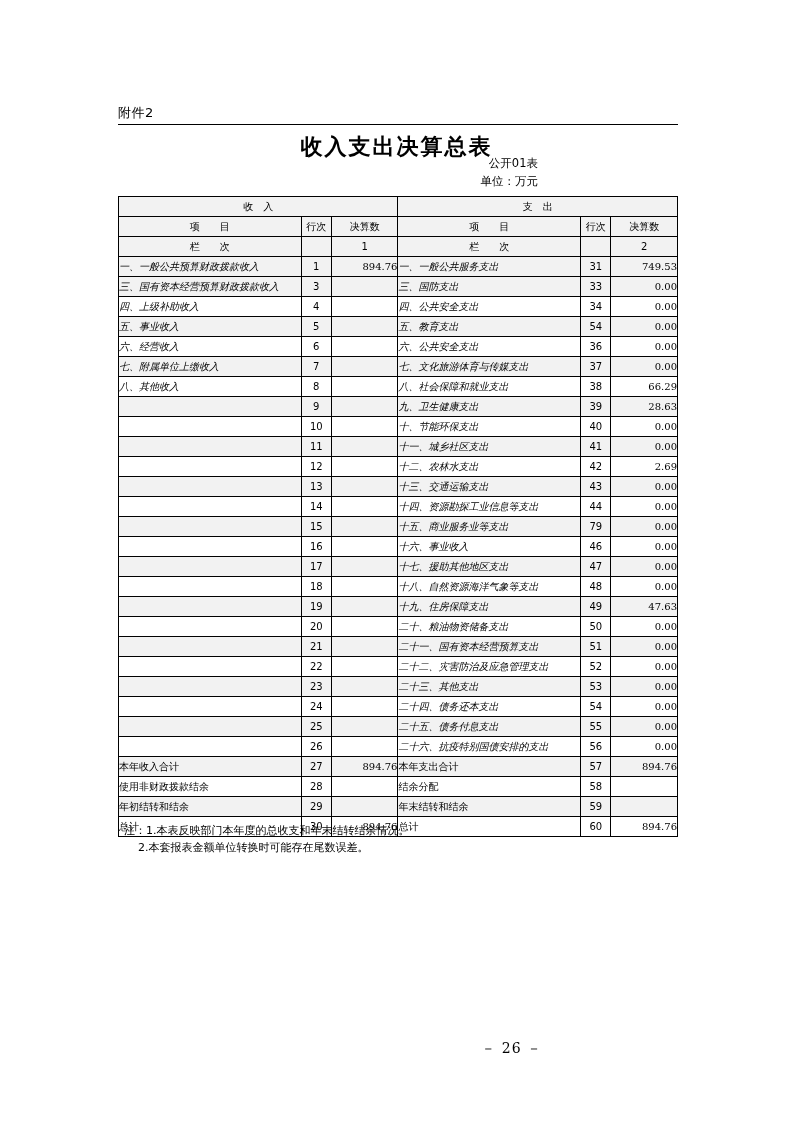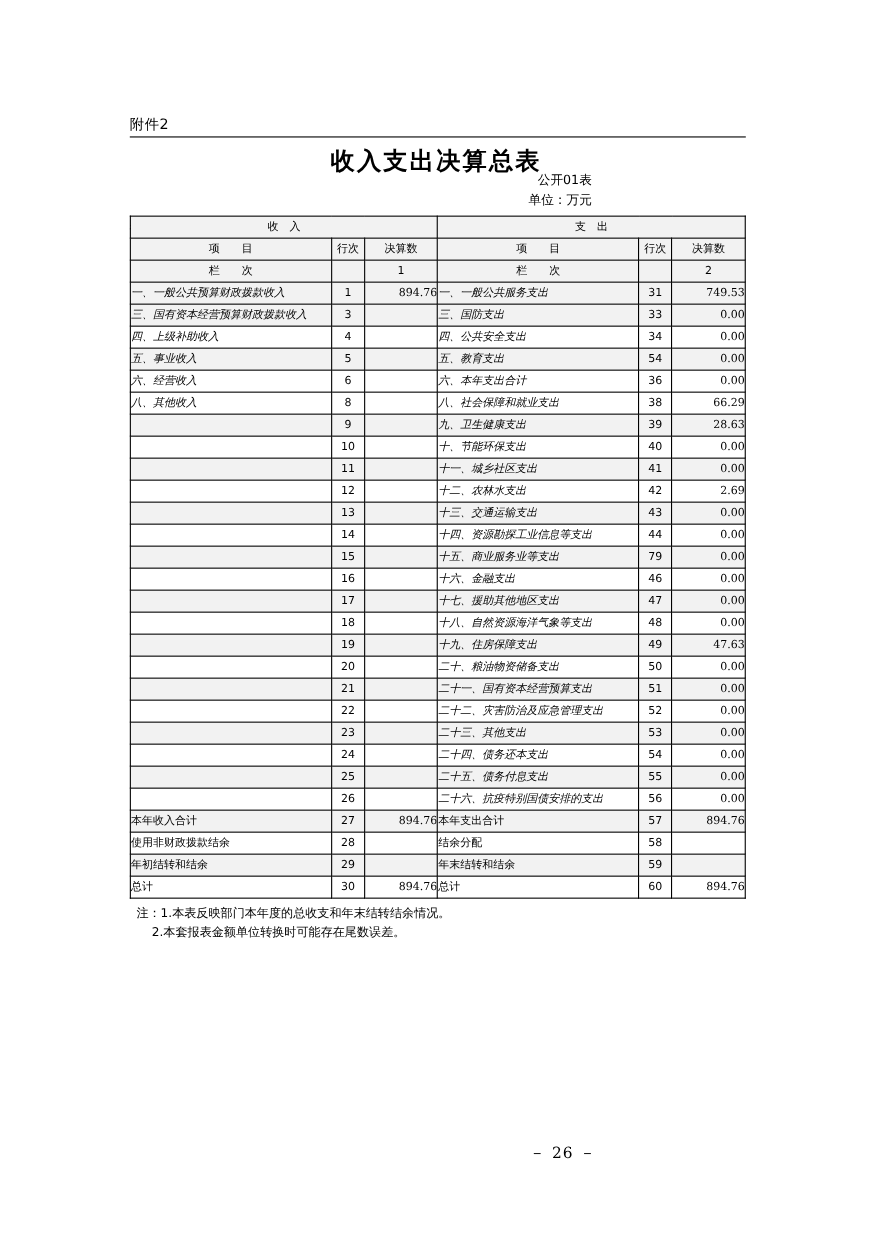"六、本年支出合计" td.cell-item { text: 本年支出合计 -> 公共安全支出 }
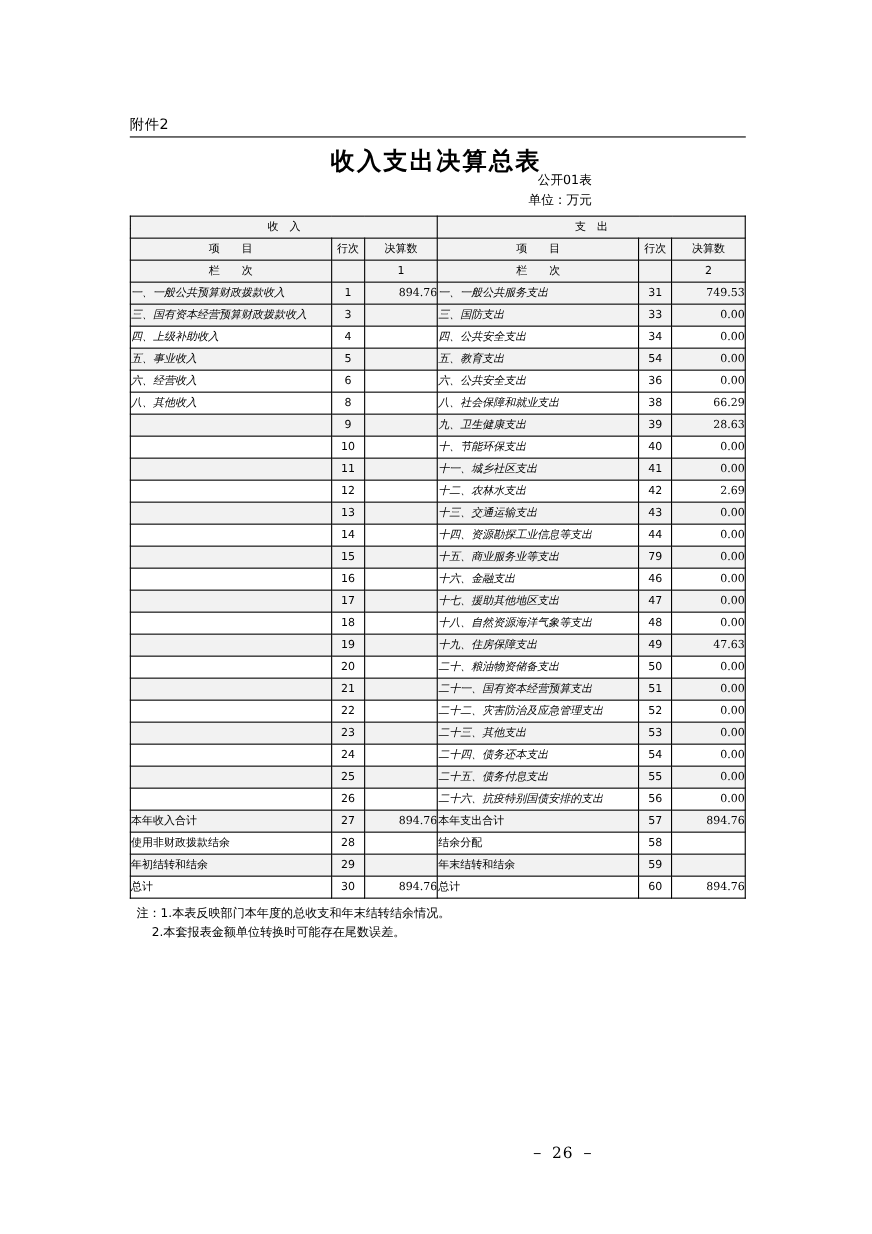"七、附属单位上缴收入" tr { html: none -> <tr> <td>七、附属单位上缴收入</td> <td>7</td> <td></td> <td>七、文化旅游体育与传媒支出</td> <td>37</td> <td>0.00</td> </tr> }
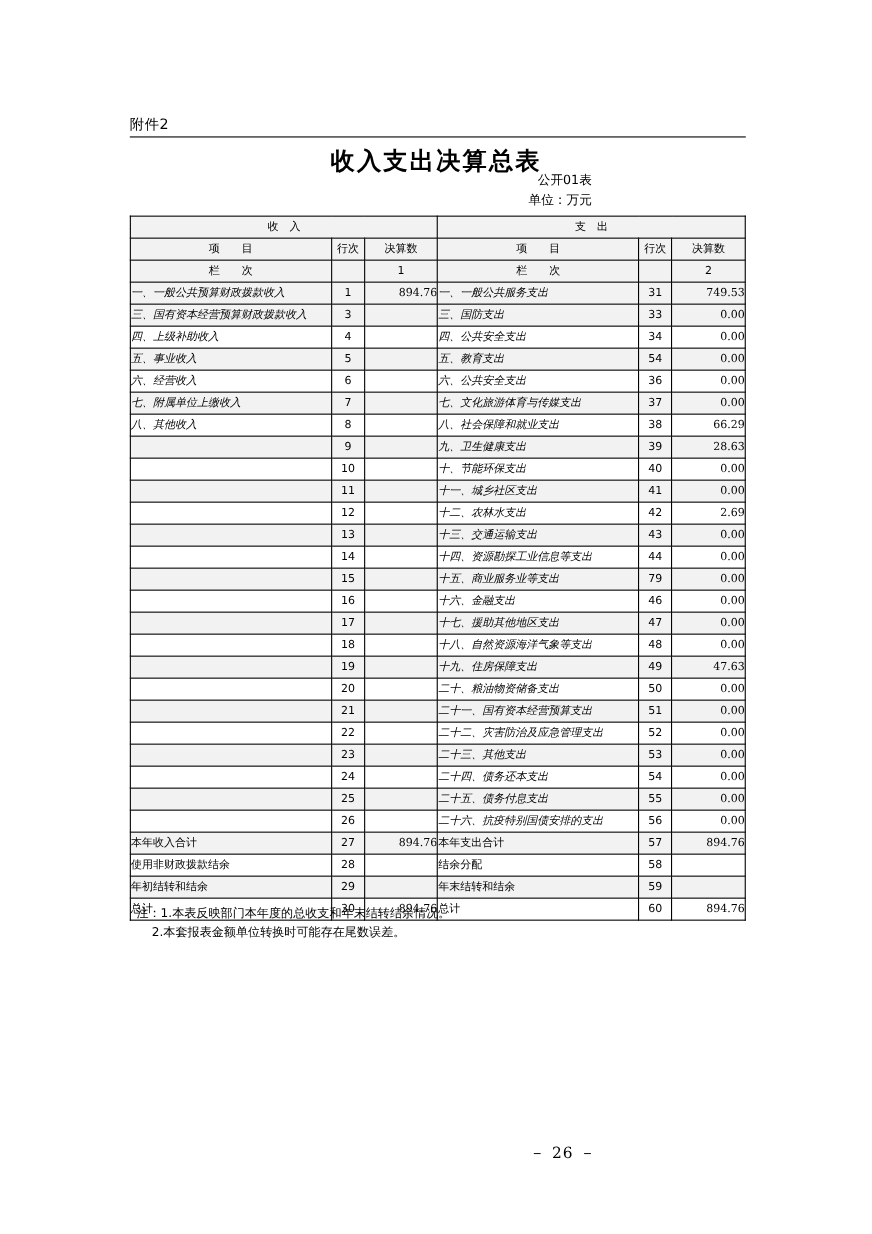"十六、金融支出" td.cell-item { text: 金融支出 -> 事业收入 }
